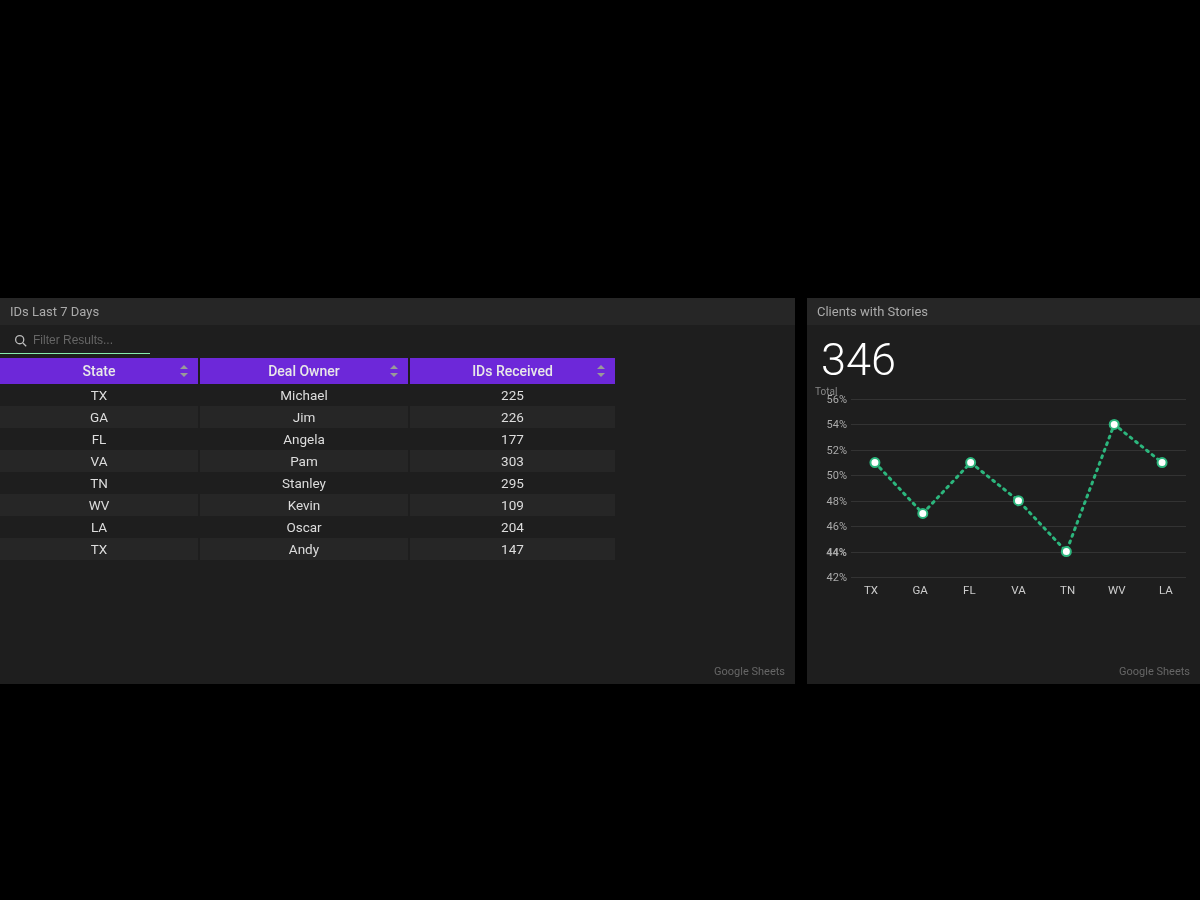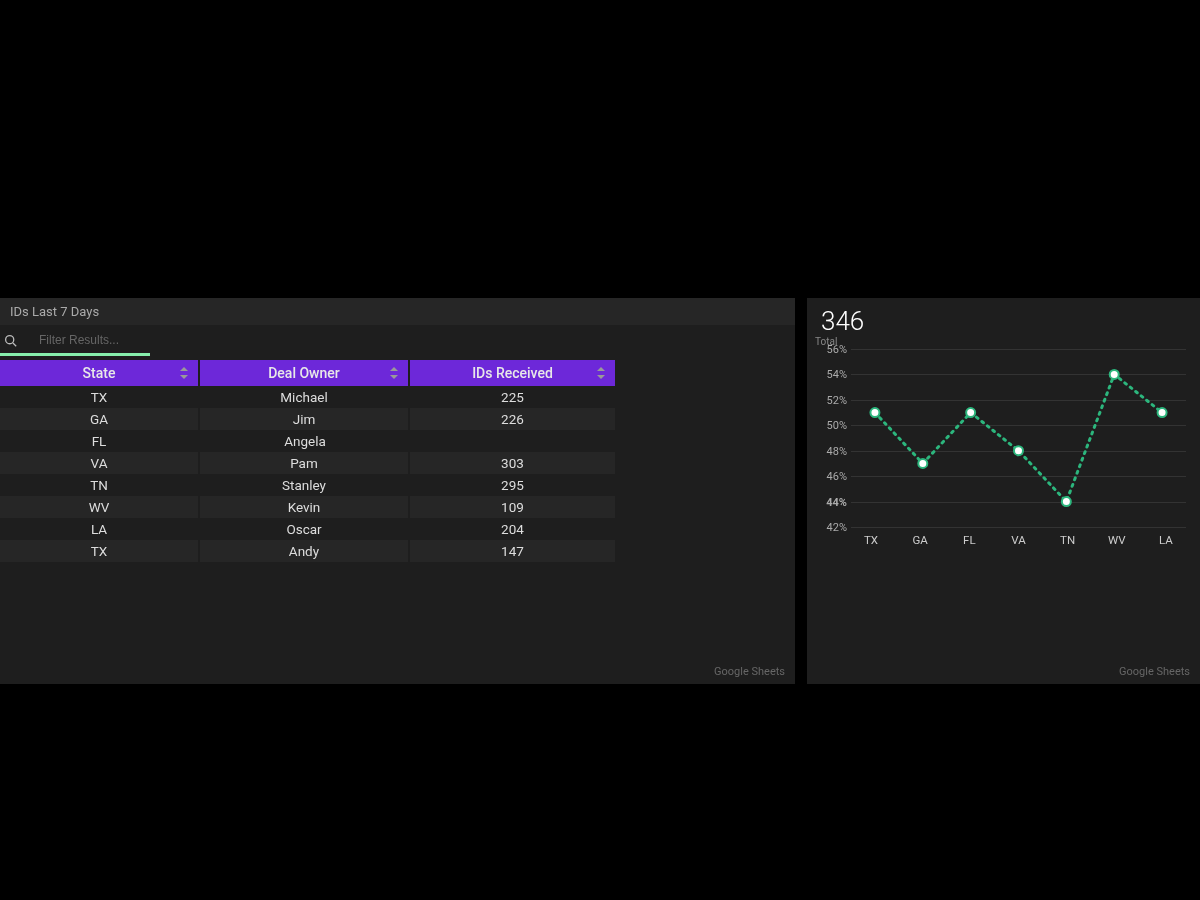"Clients with Stories" div.panel-header { html: none -> <div>Clients with Stories</div> }
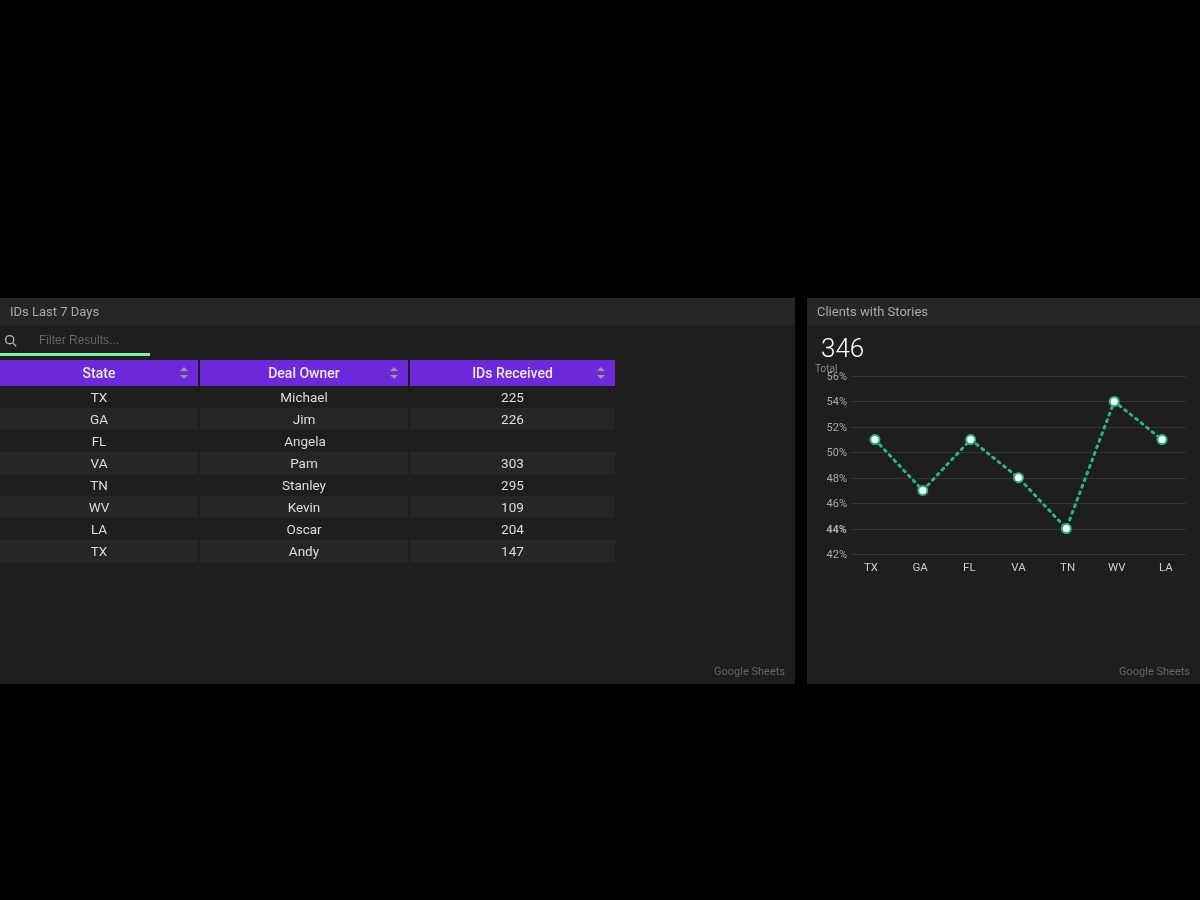"Filter Results..." .filter-wrap { border-bottom: 3px solid #86efac -> 1px solid #86efac; gap: 22px -> 6px; padding: 8px 4px 6px -> 8px 14px 6px }
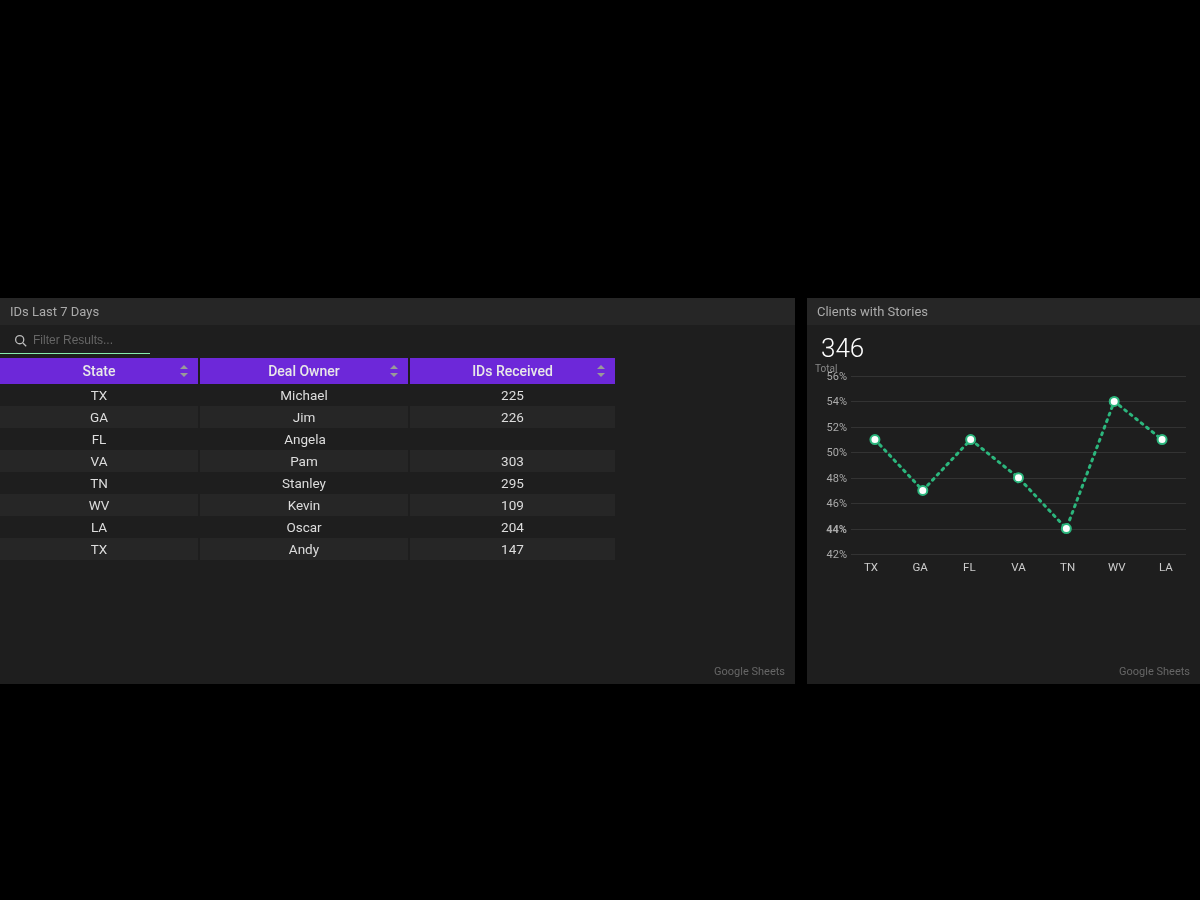"346" .big-number { font-size: 26px -> 45px }
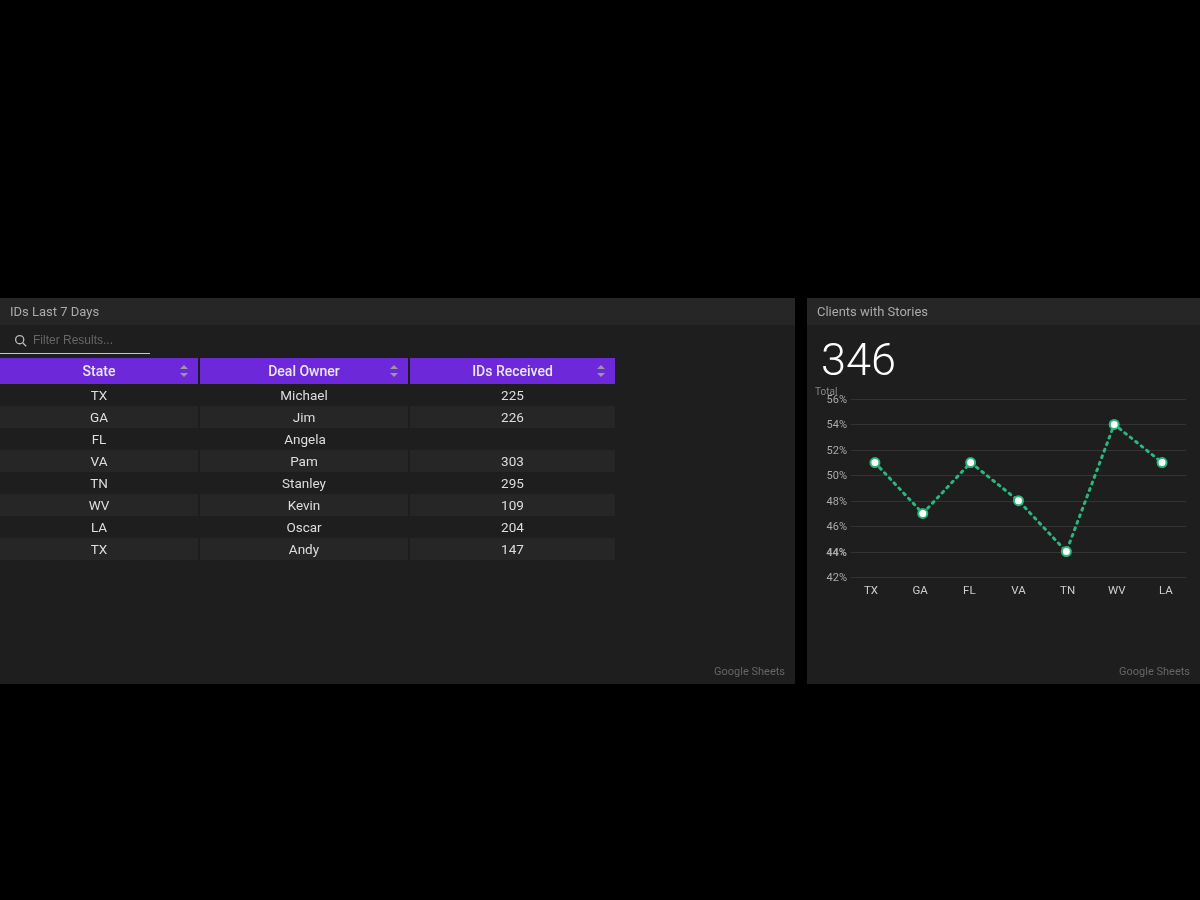"177" div.td { html: none -> <div>177</div> }
